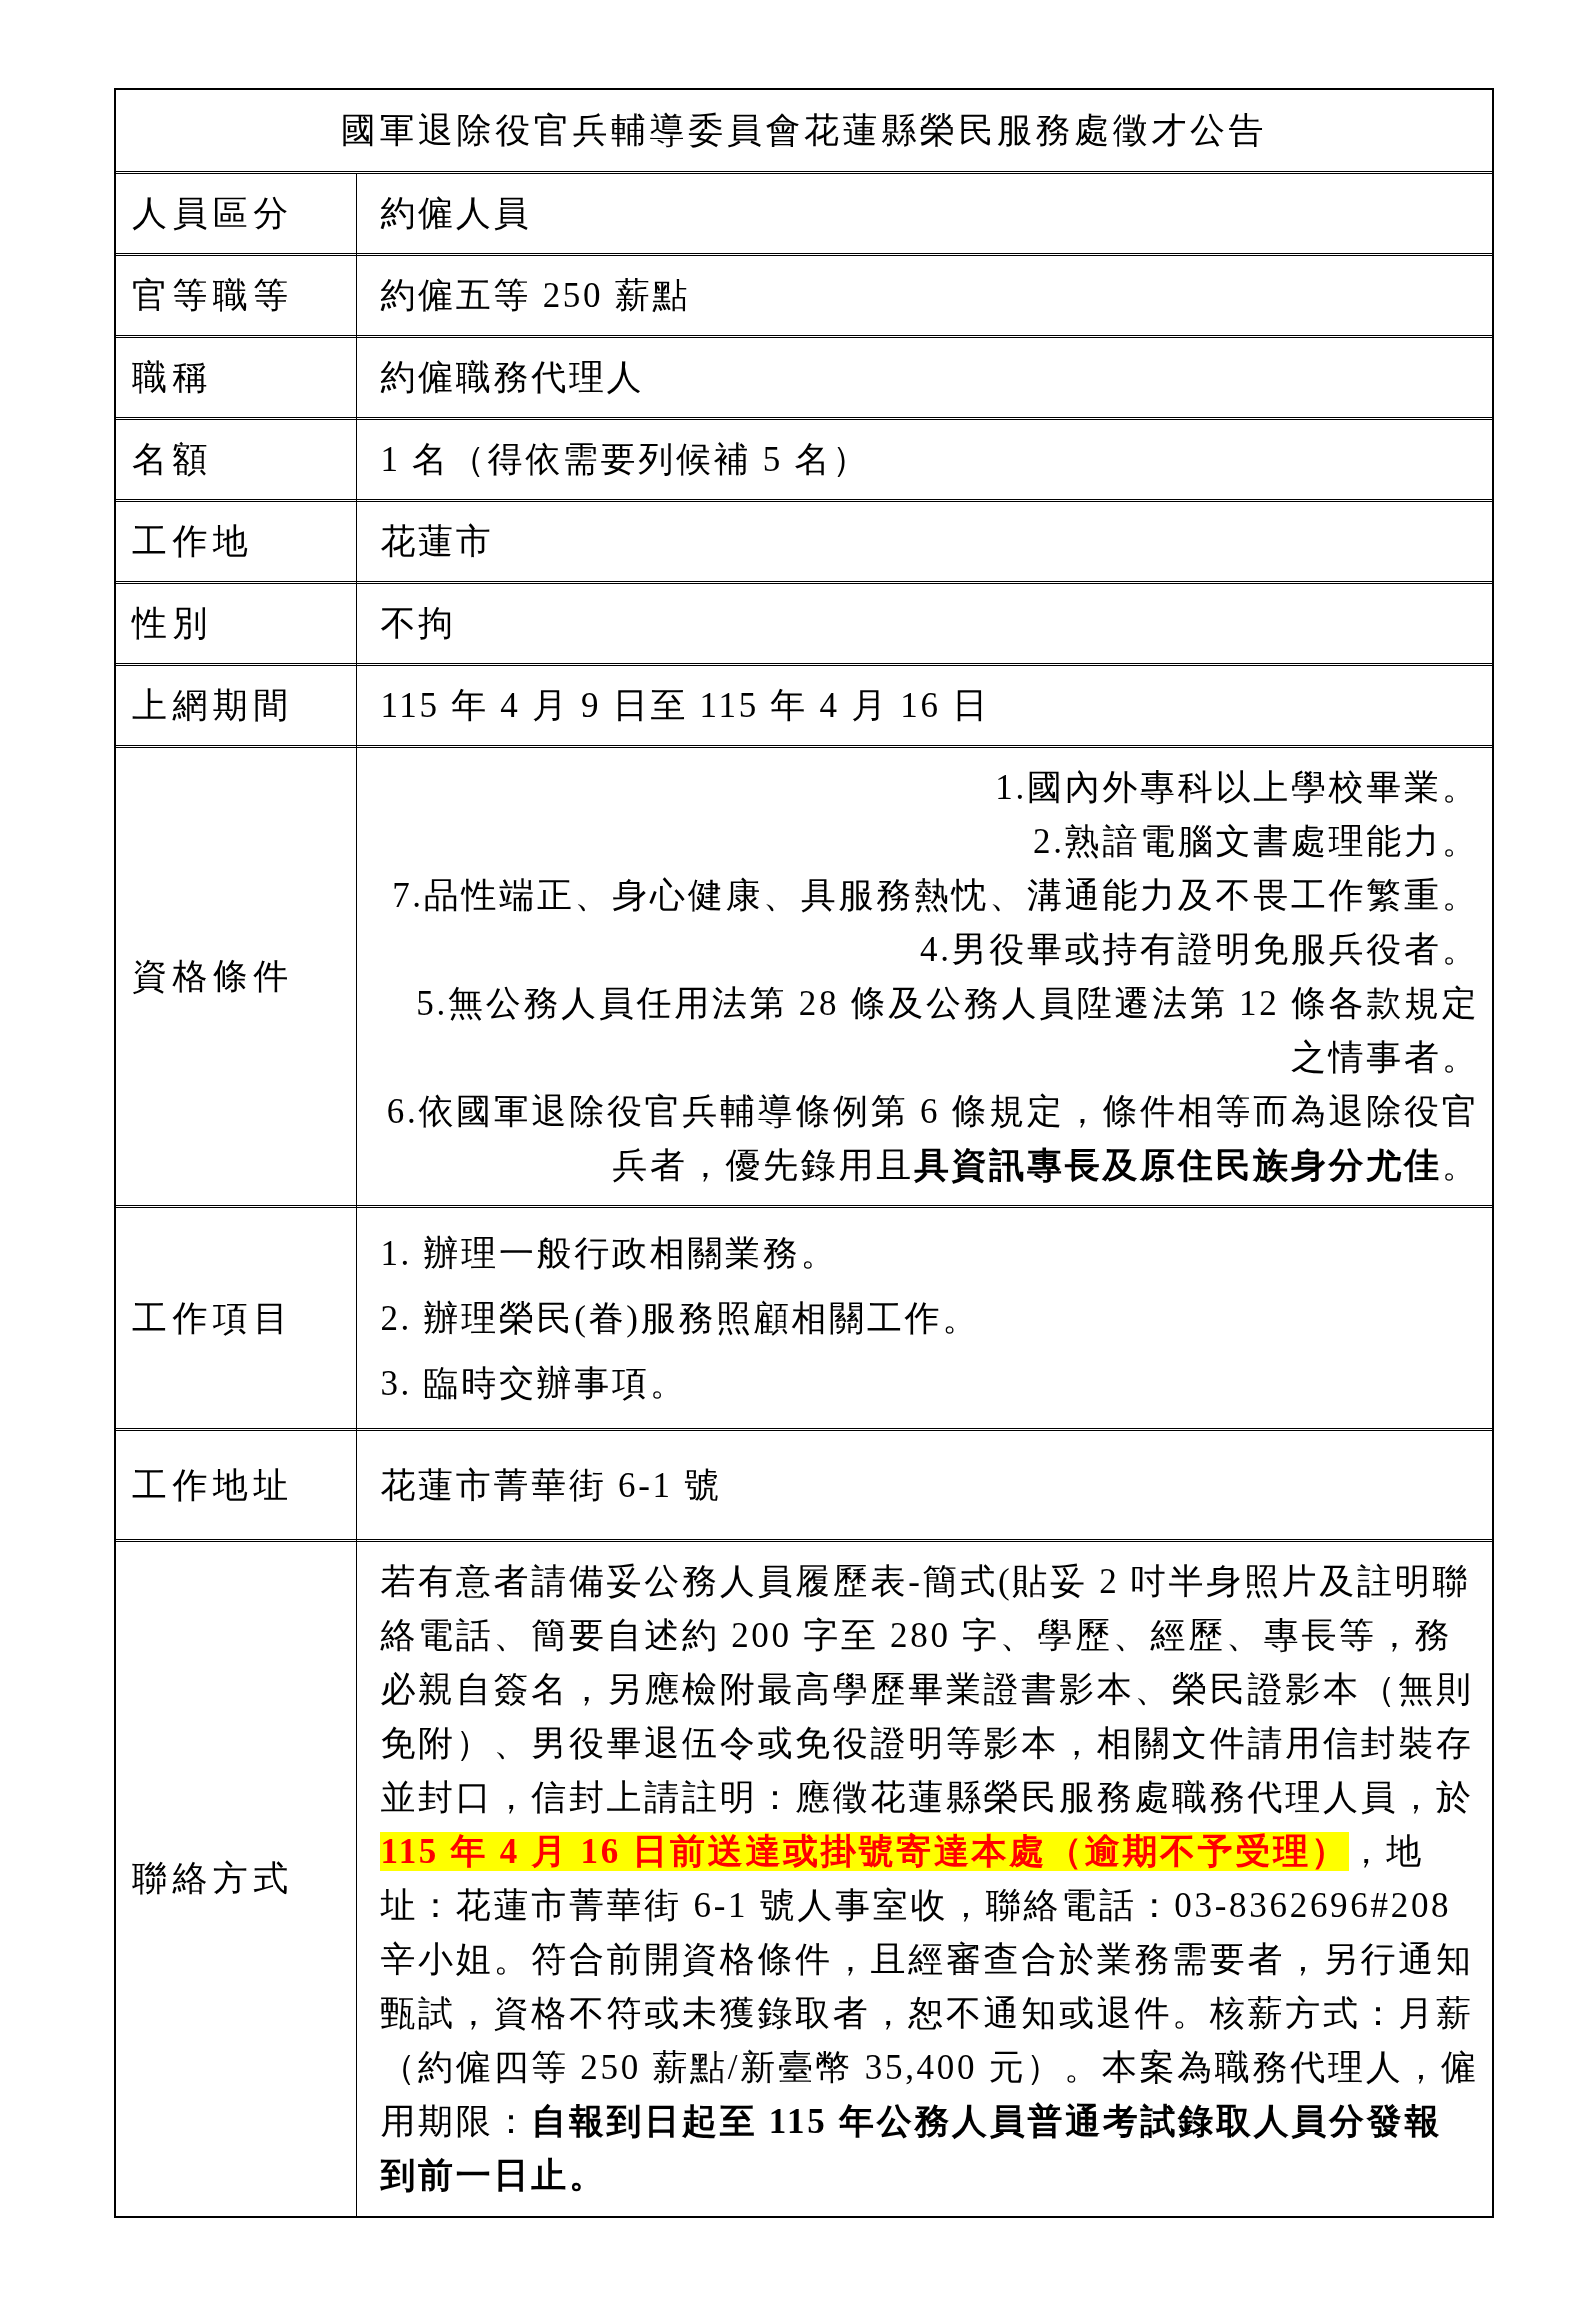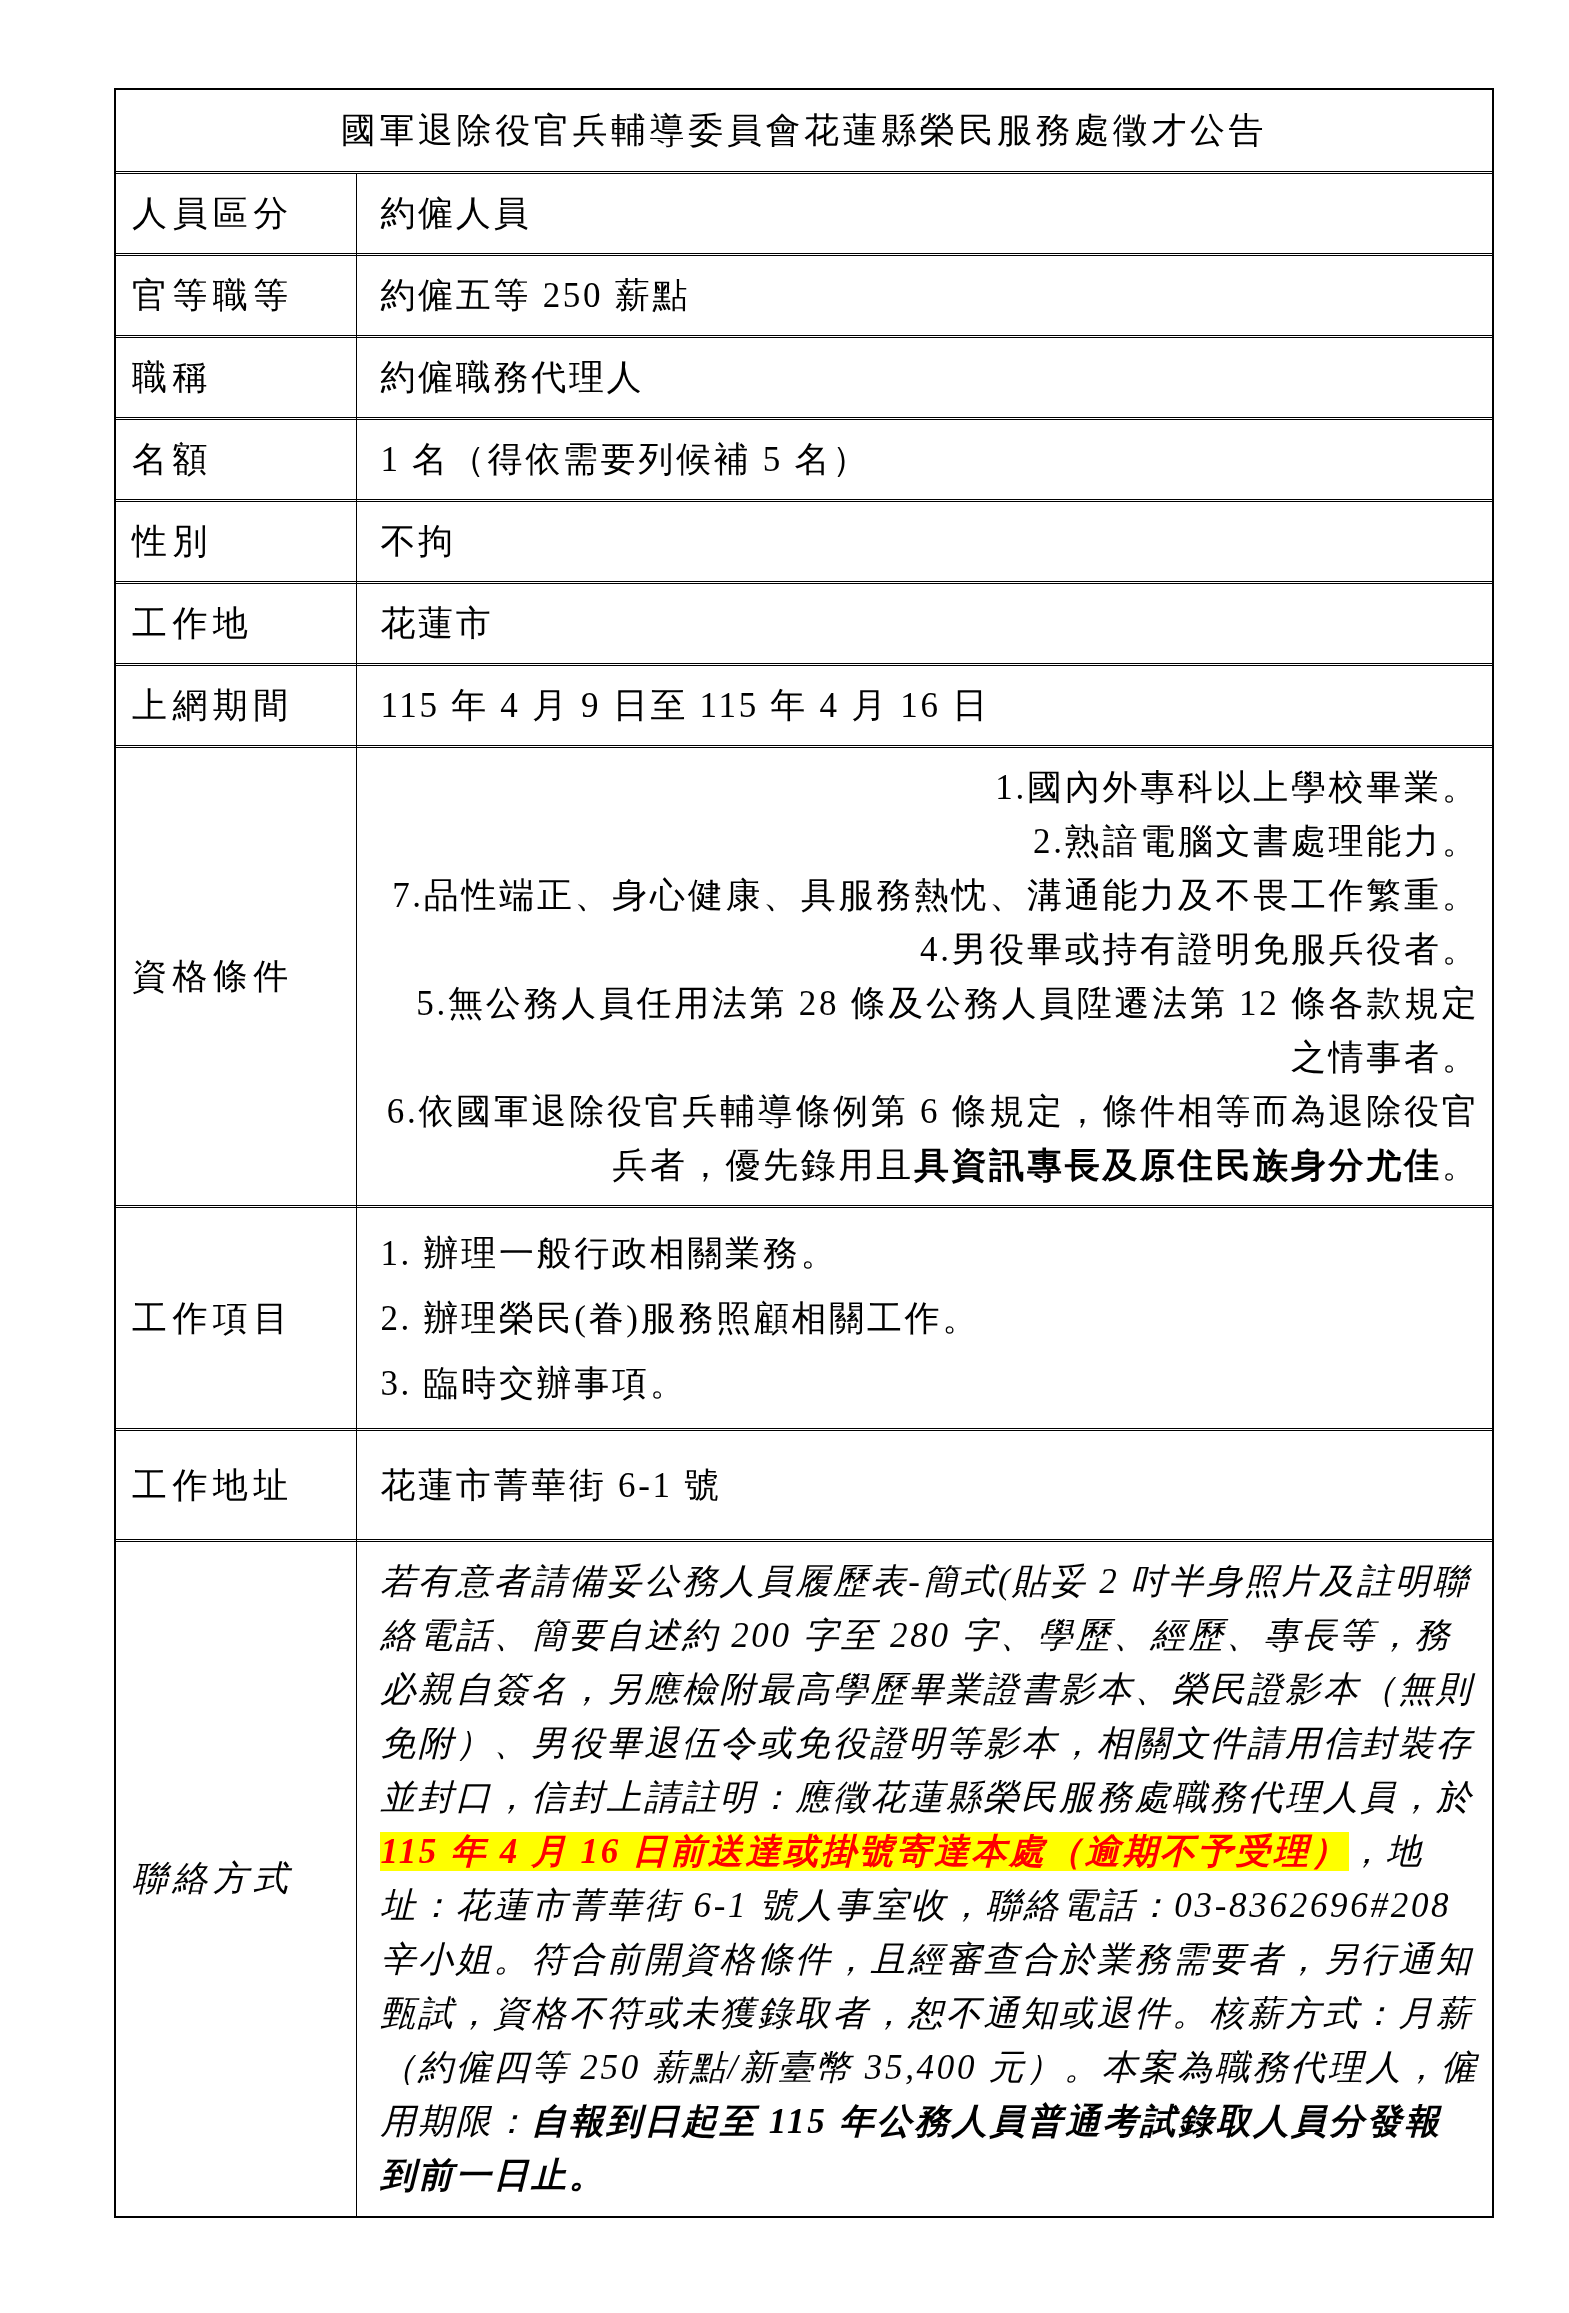"性別" tr { order: before "工作地" -> after "工作地" }
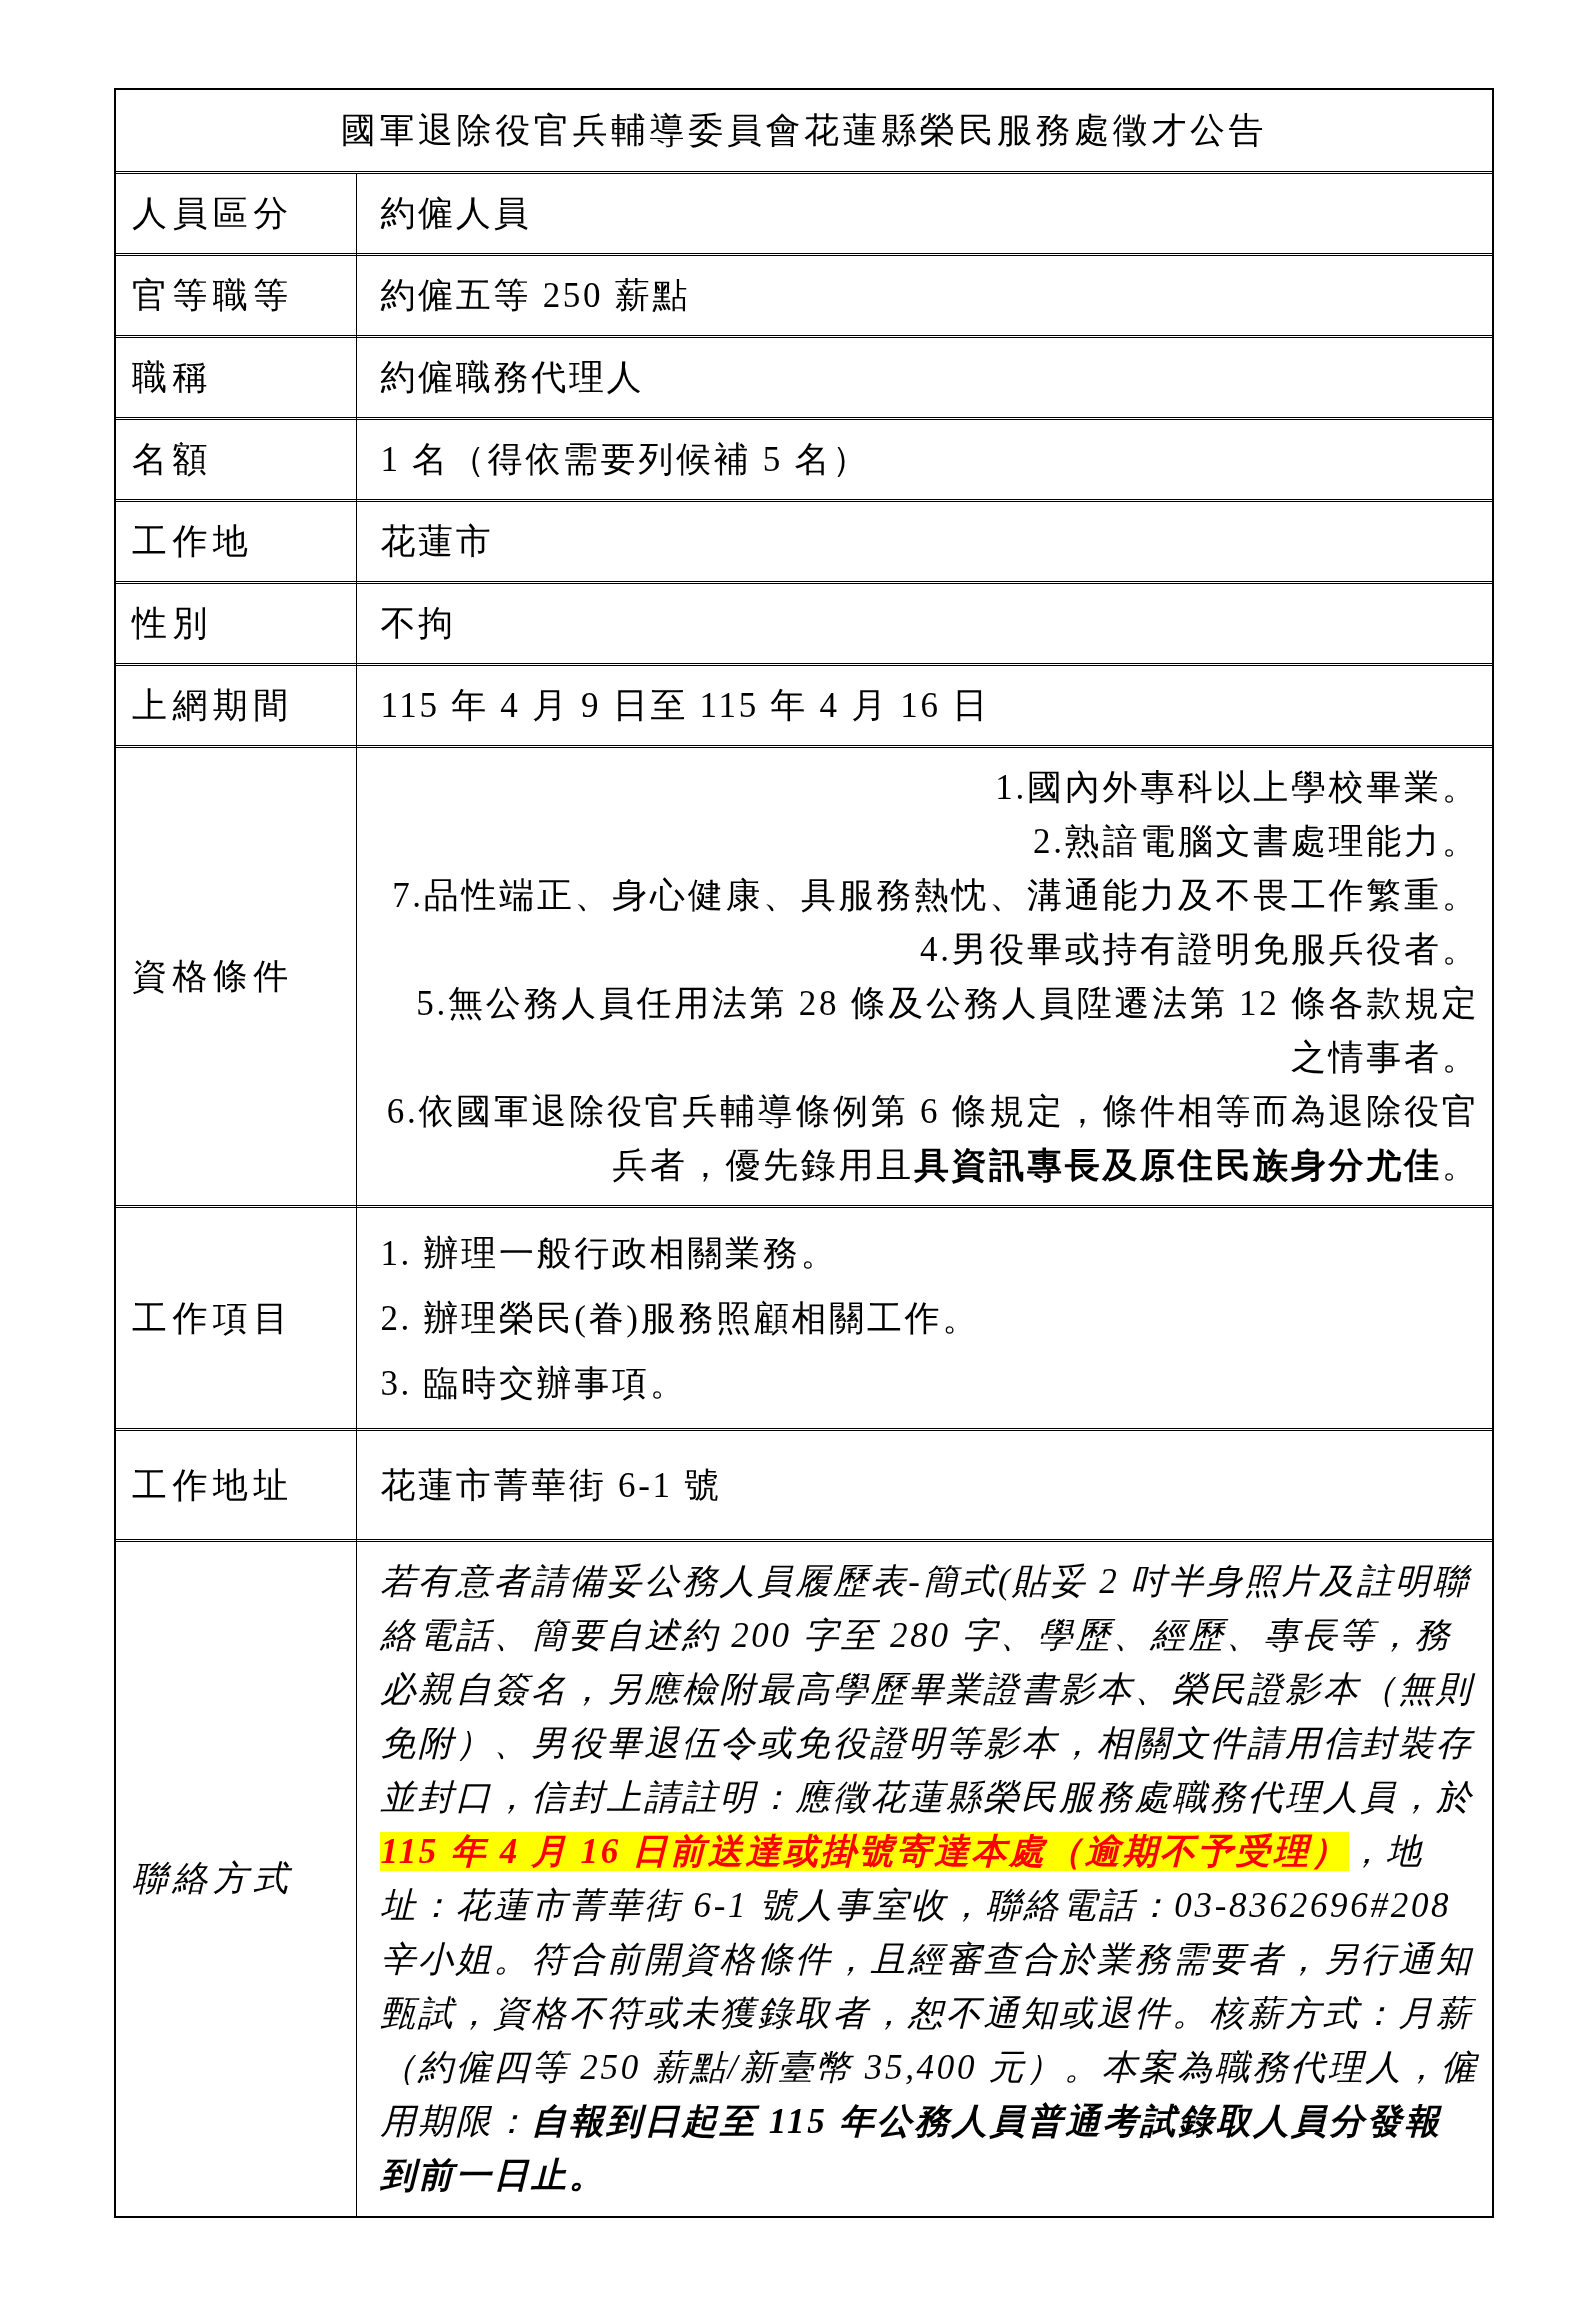"若有意者請備妥公務人員履歷表-簡式(貼妥 2" .no-bottom { font-style: italic -> none }
